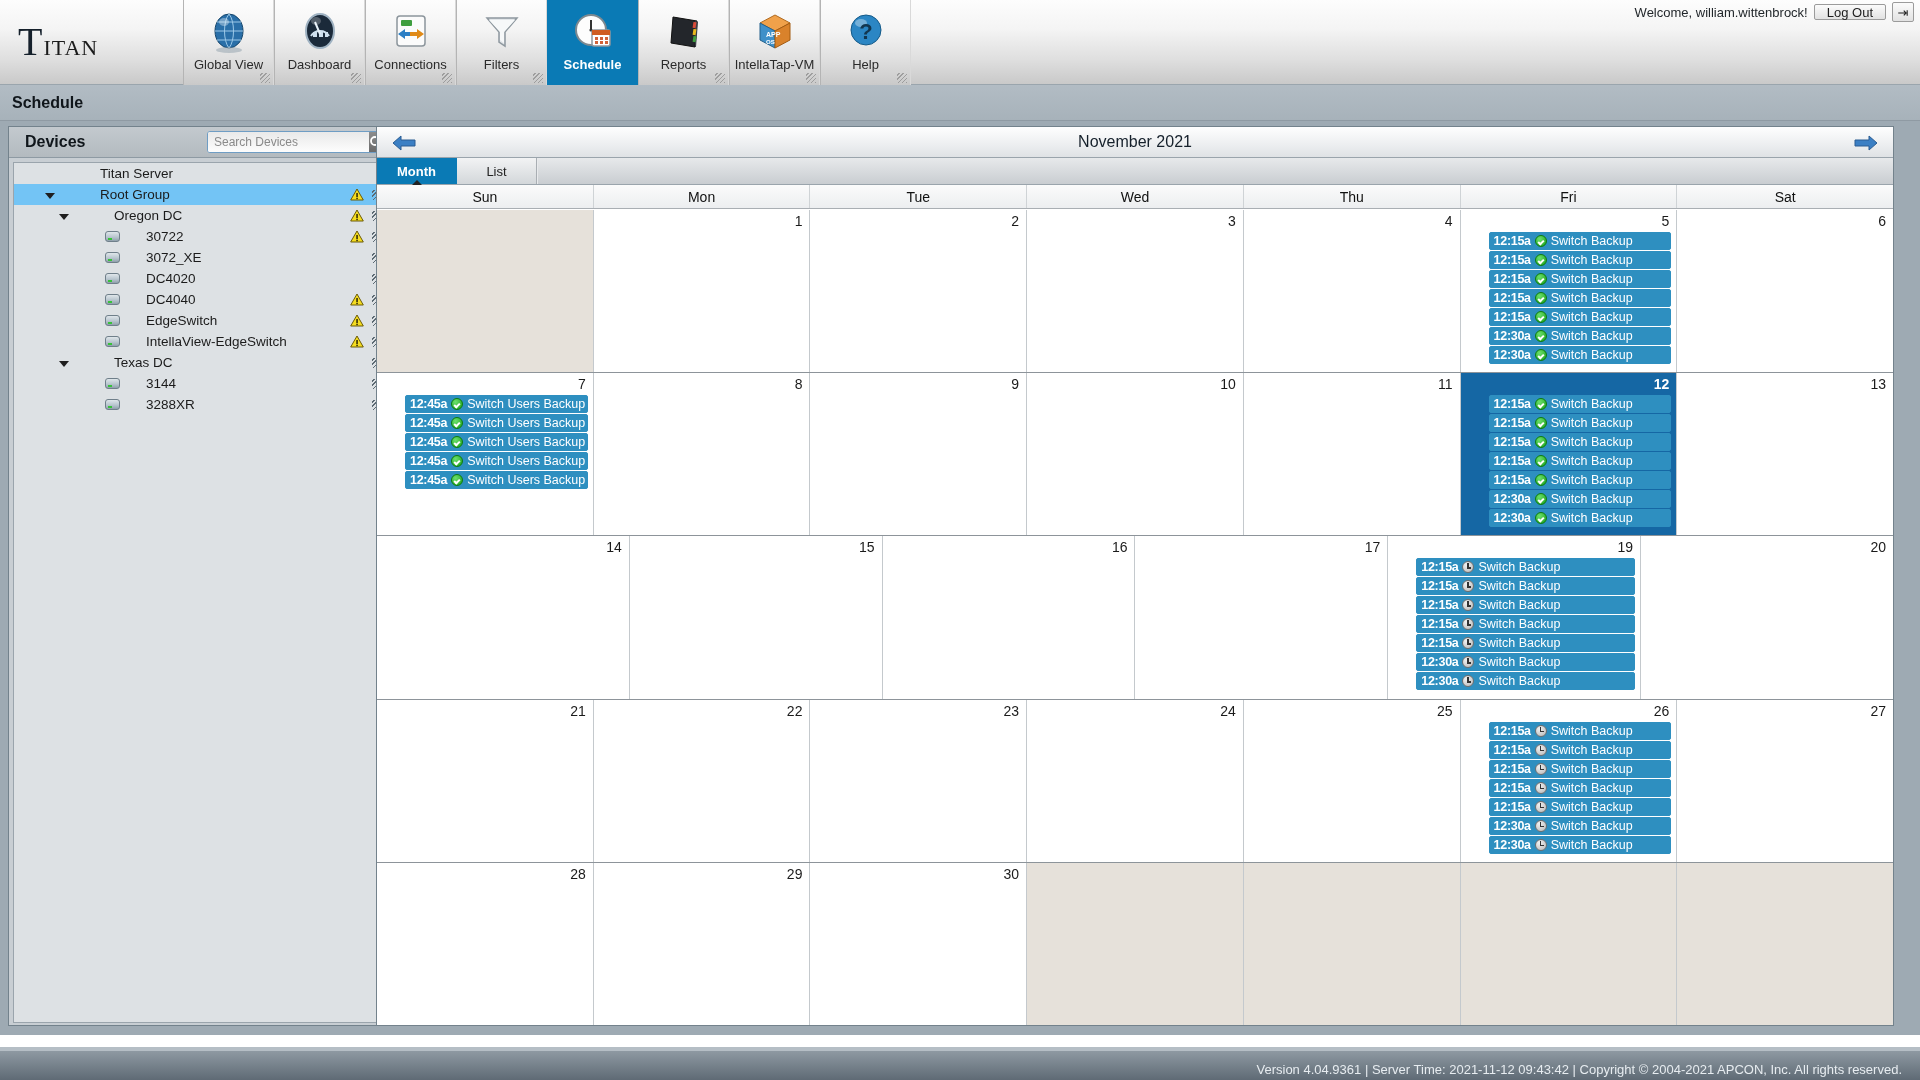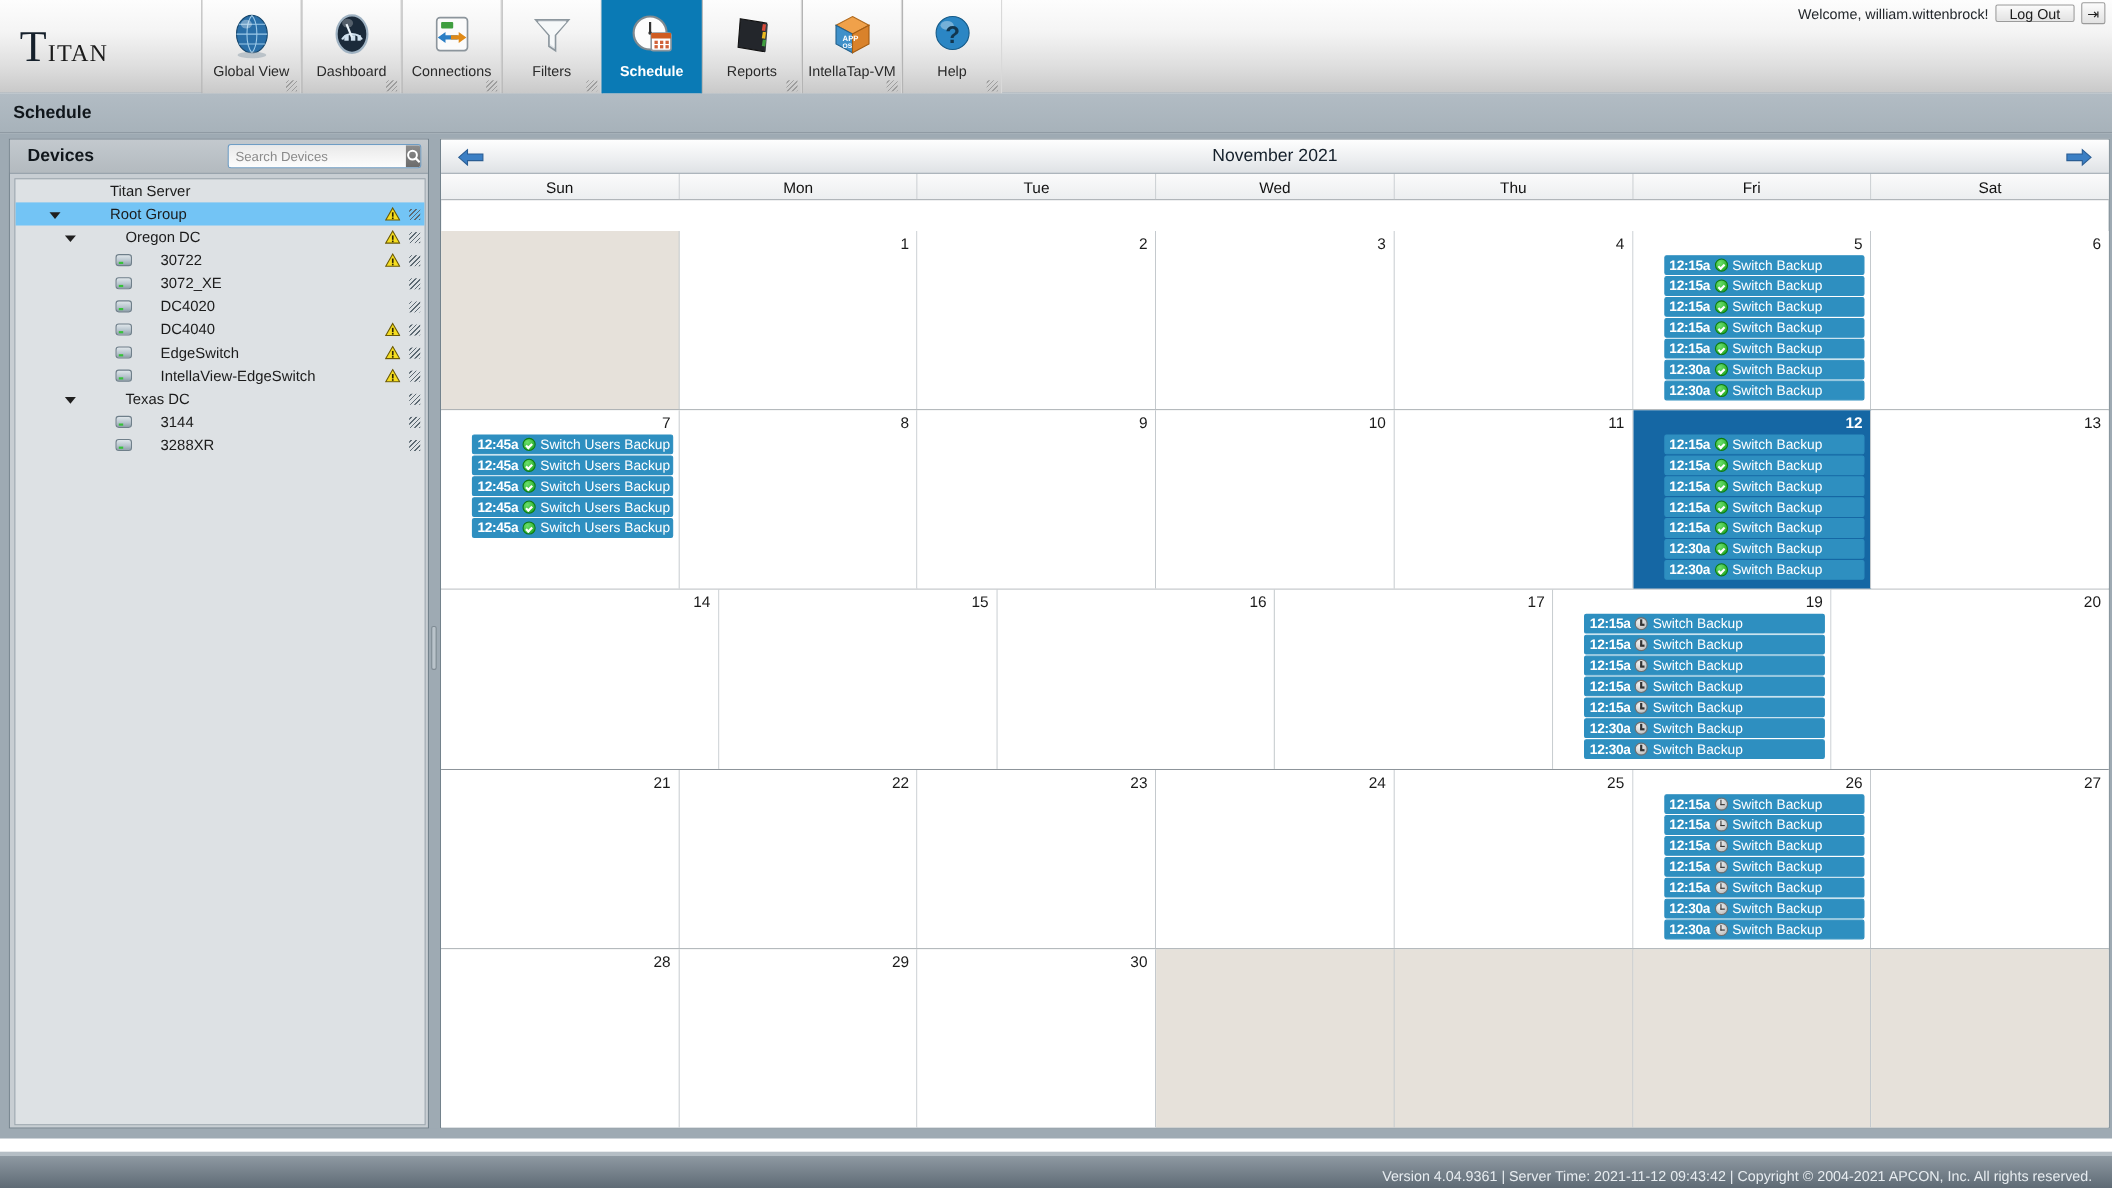"November 2021" #calpanel { left: 400px -> 376px }
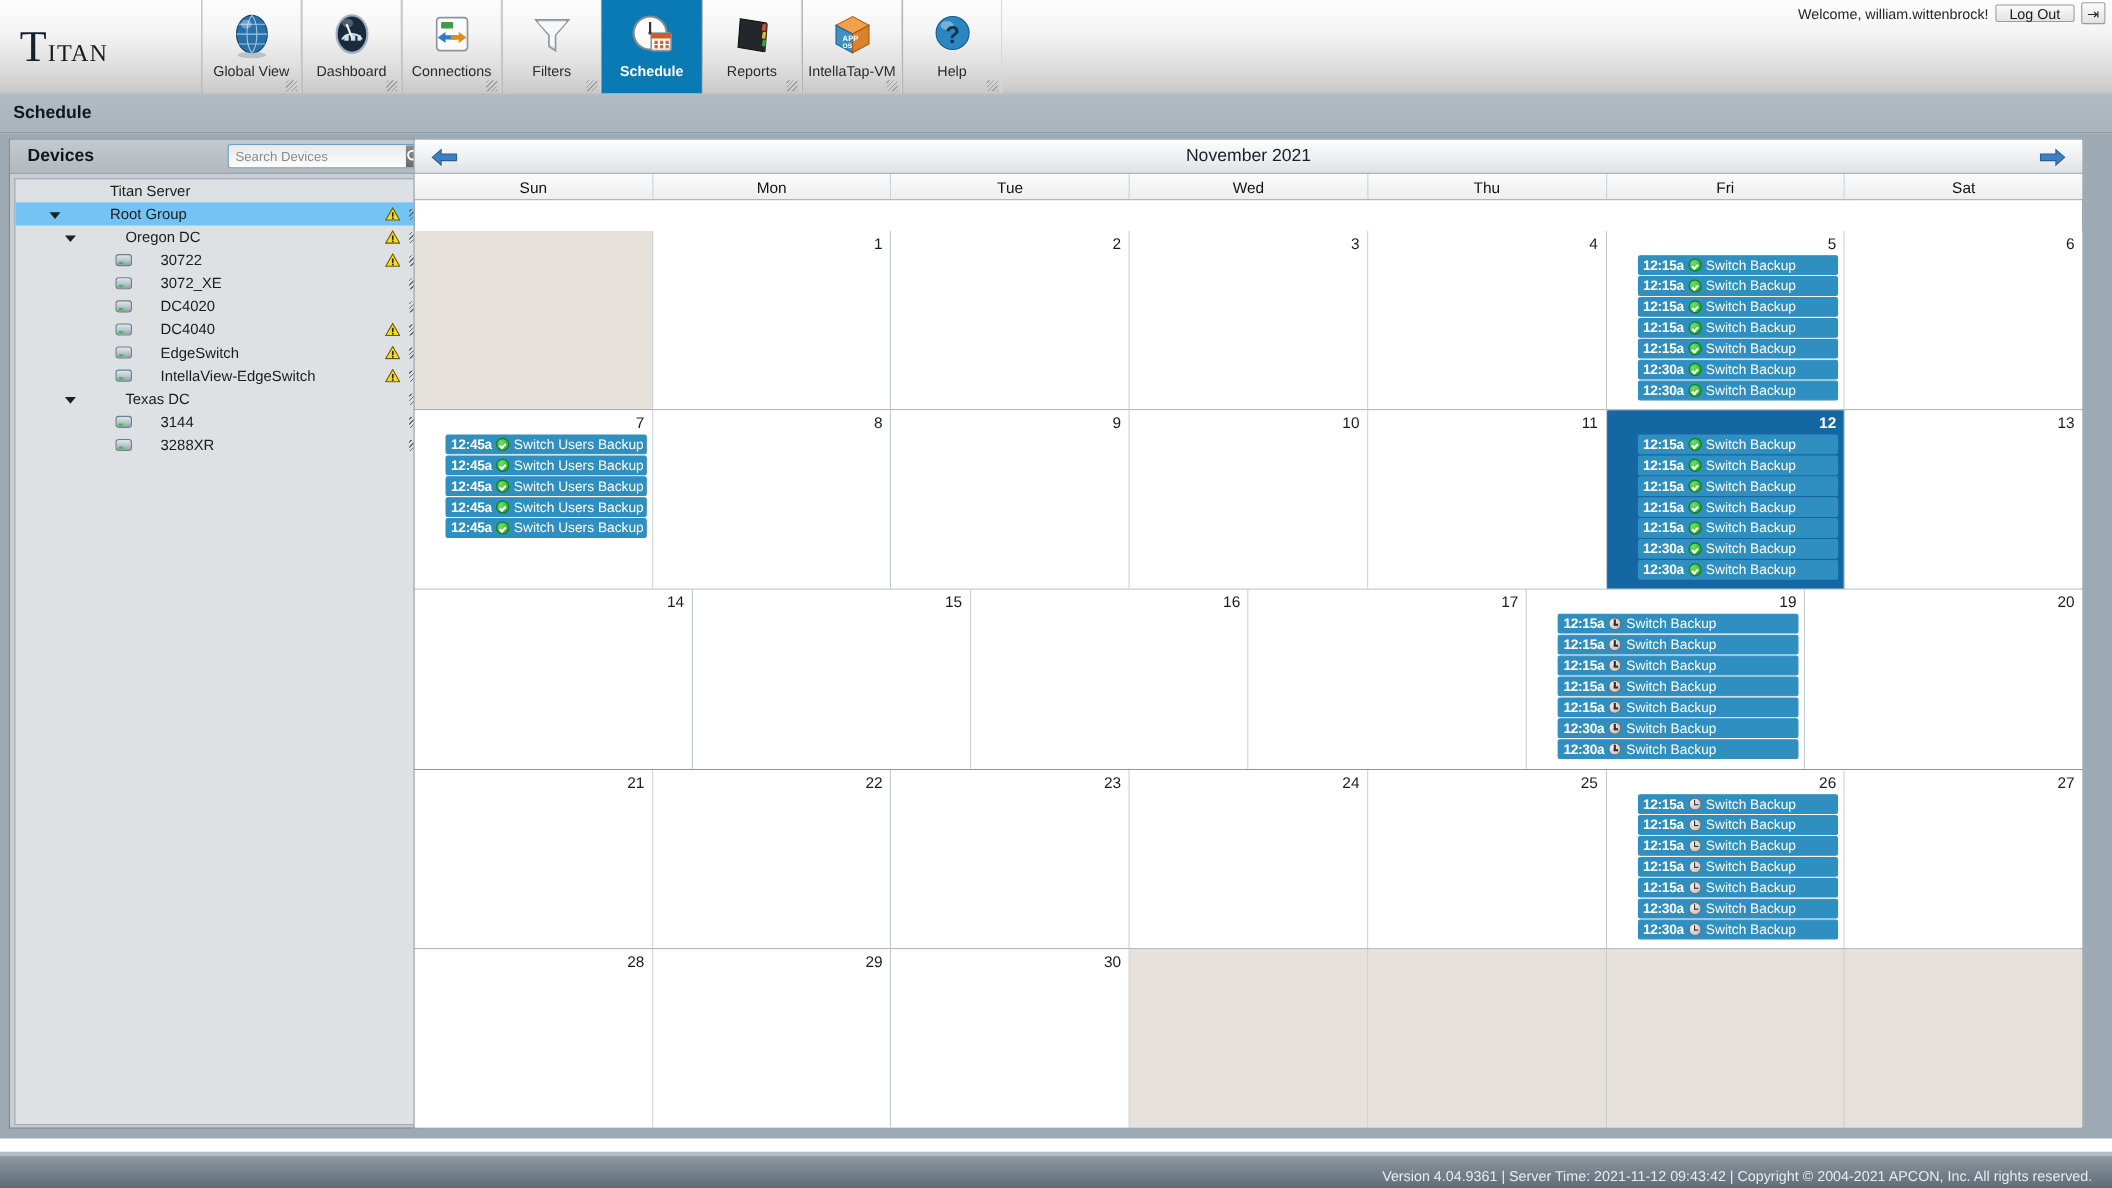"Month" div { html: none -> <div> <div>Month</div> <div>List</div> <div></div> </div> }
